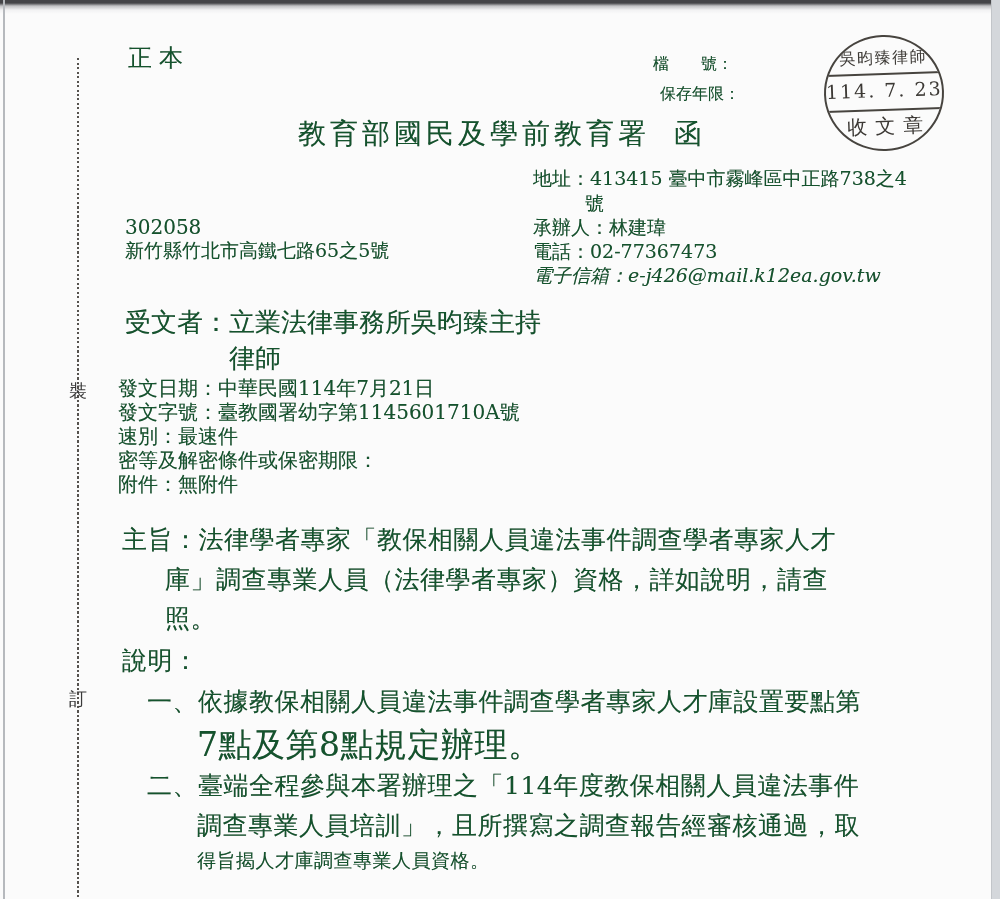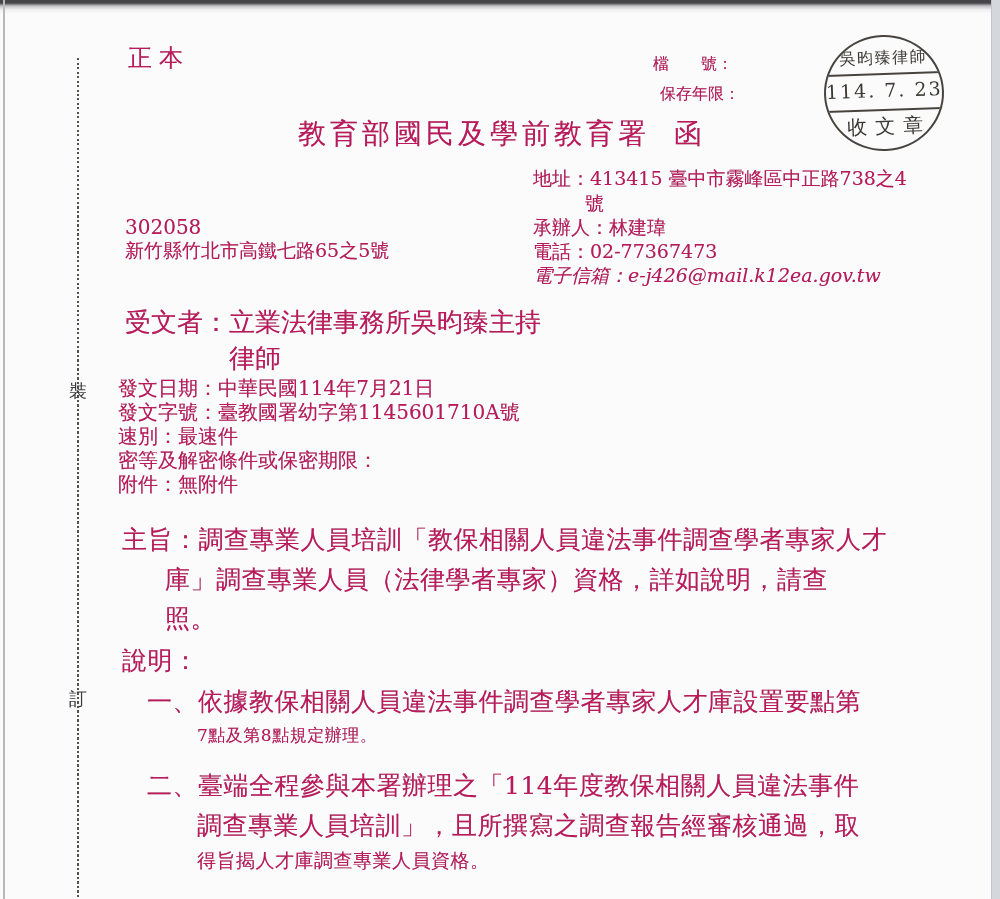"正本" .t { color: #be185d -> #14532d }
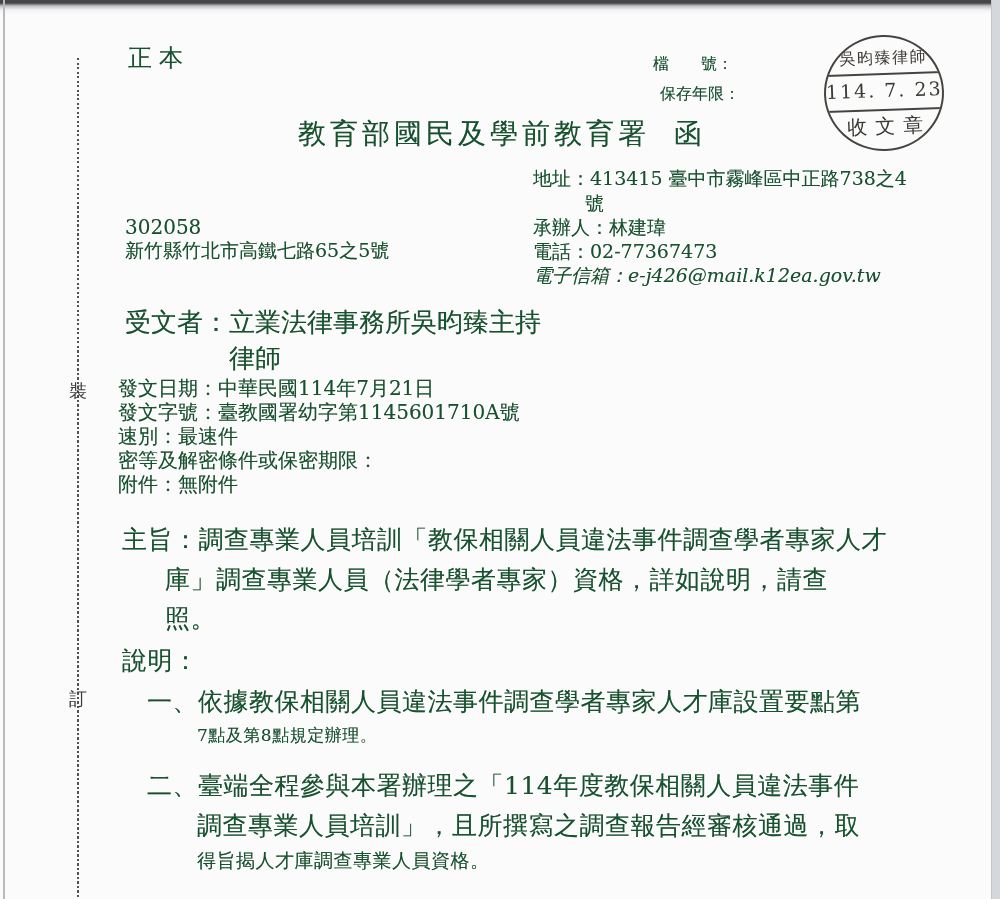"主旨：調查專業人員培訓「教保相關人員違法事件調查學者專家人才" div.t { text: 調查專業人員培訓 -> 法律學者專家 }
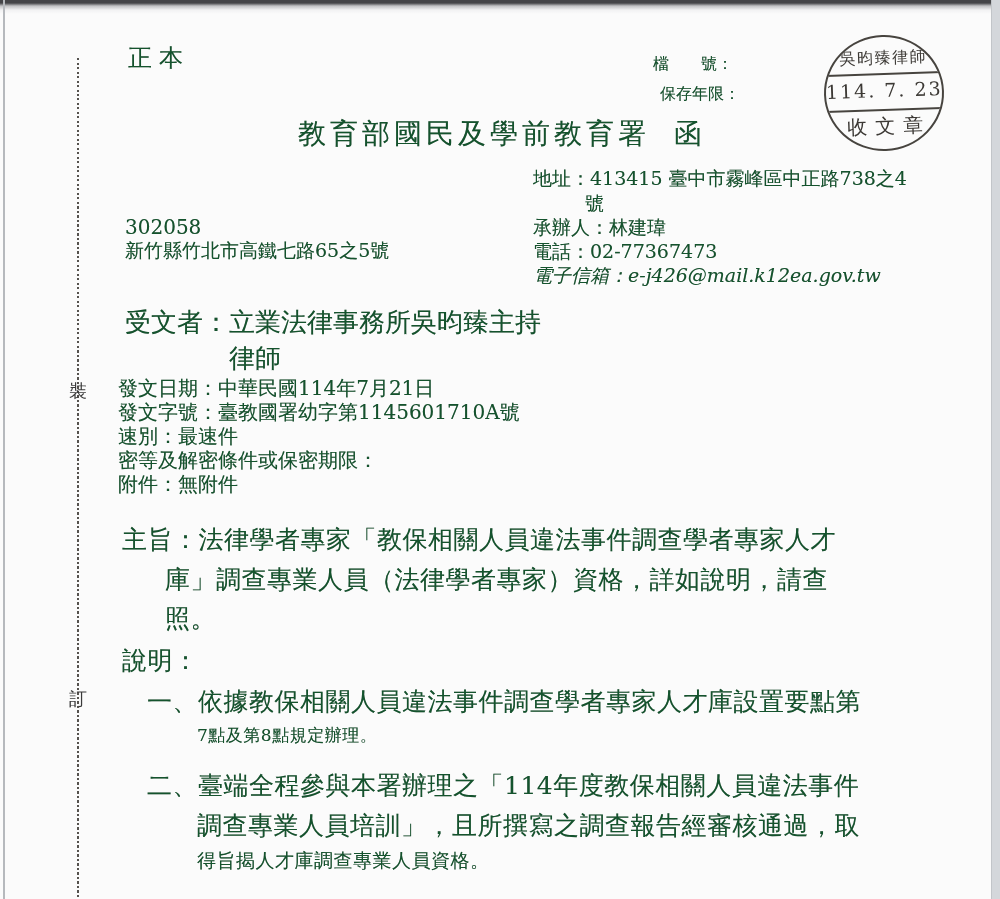"7點及第8點規定辦理。" div.t { font-size: 17px -> 33px }
